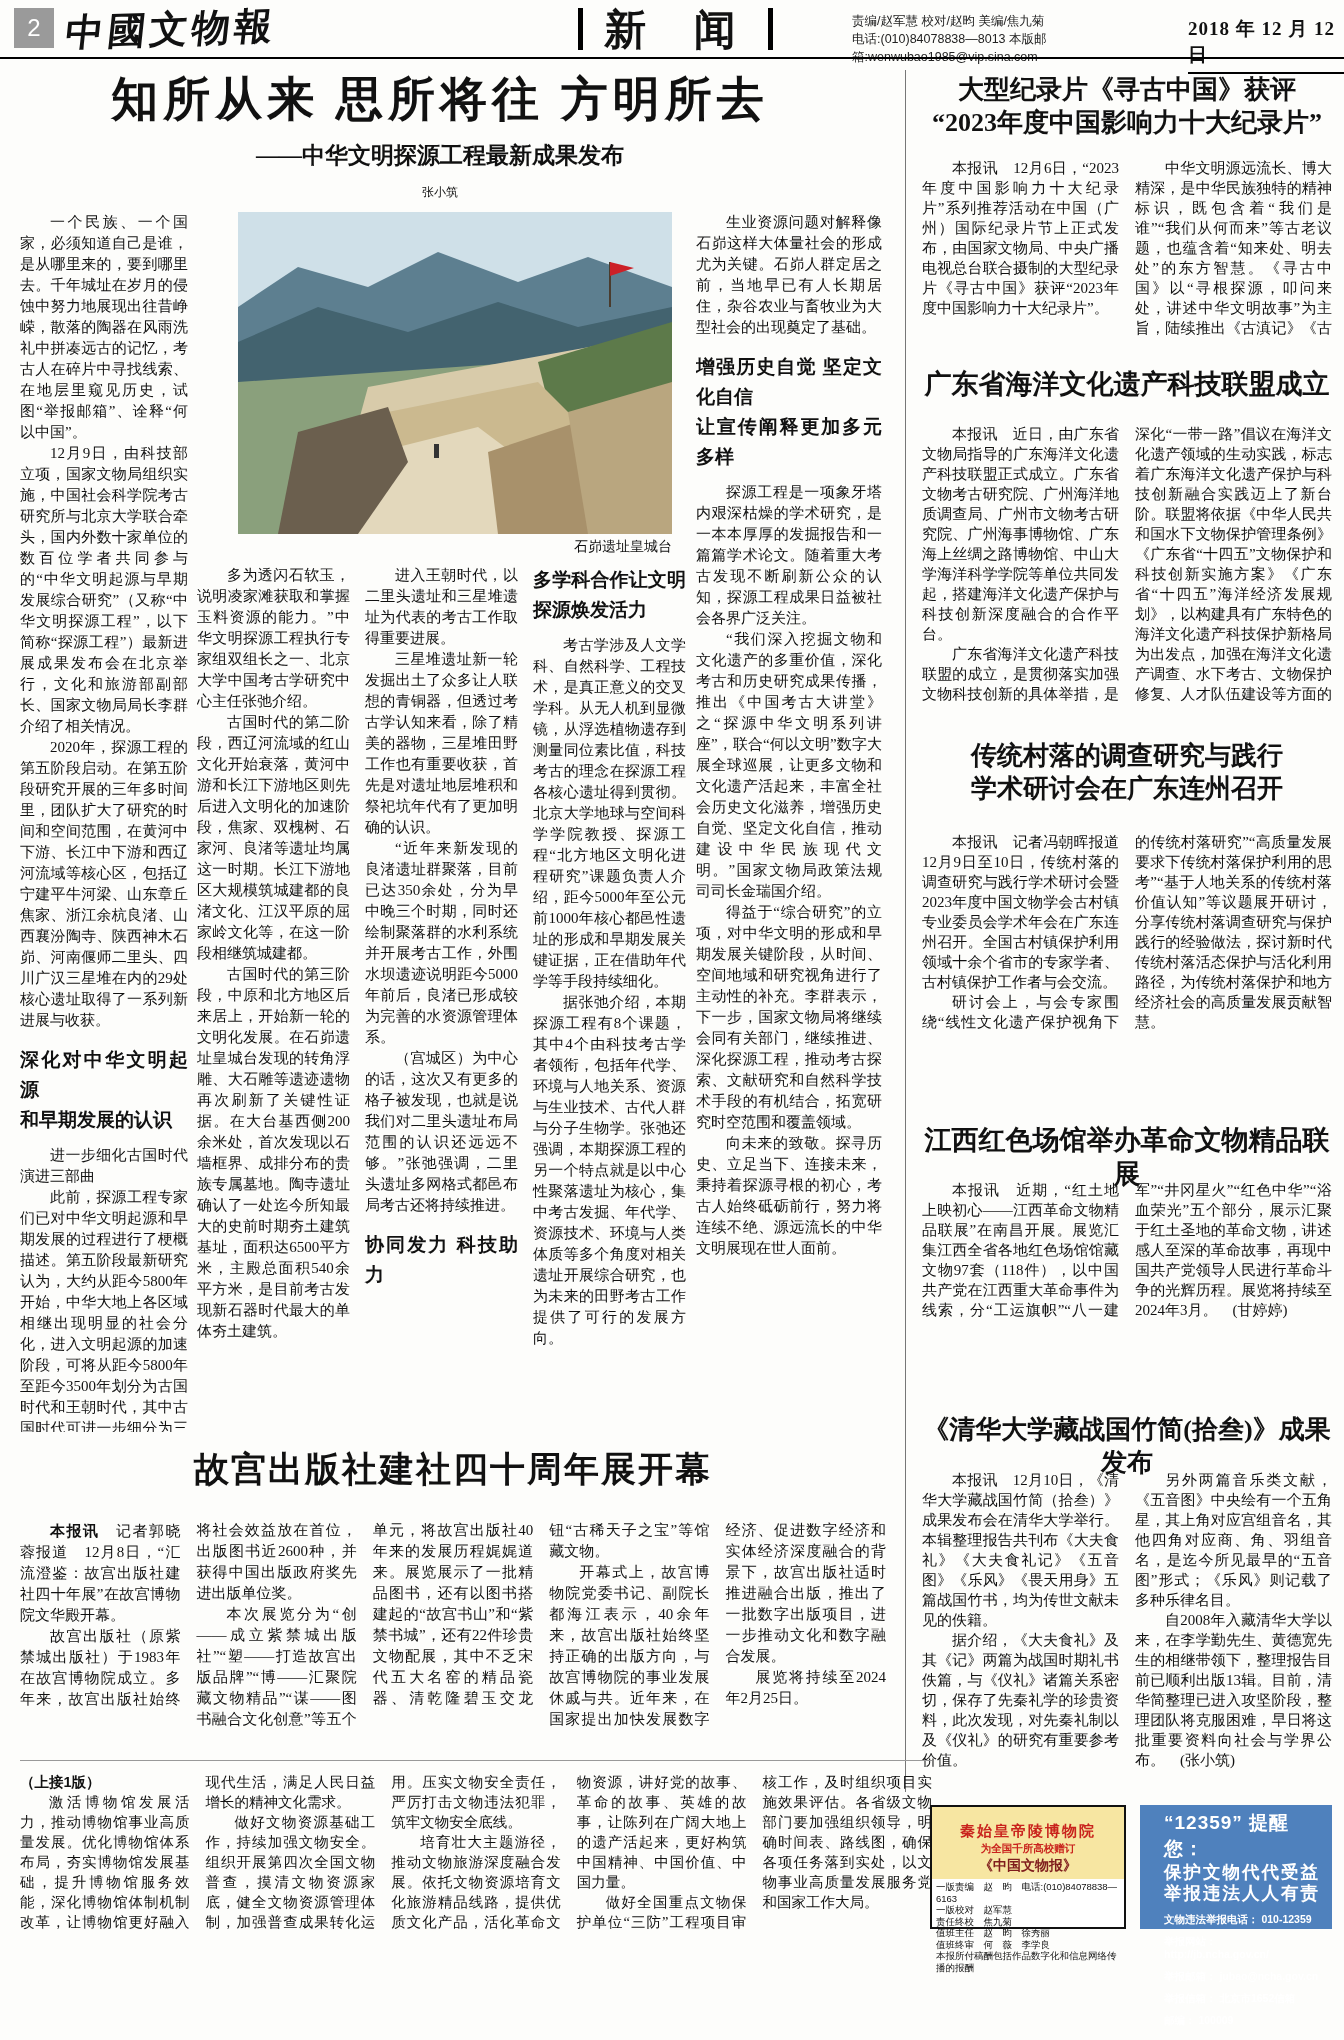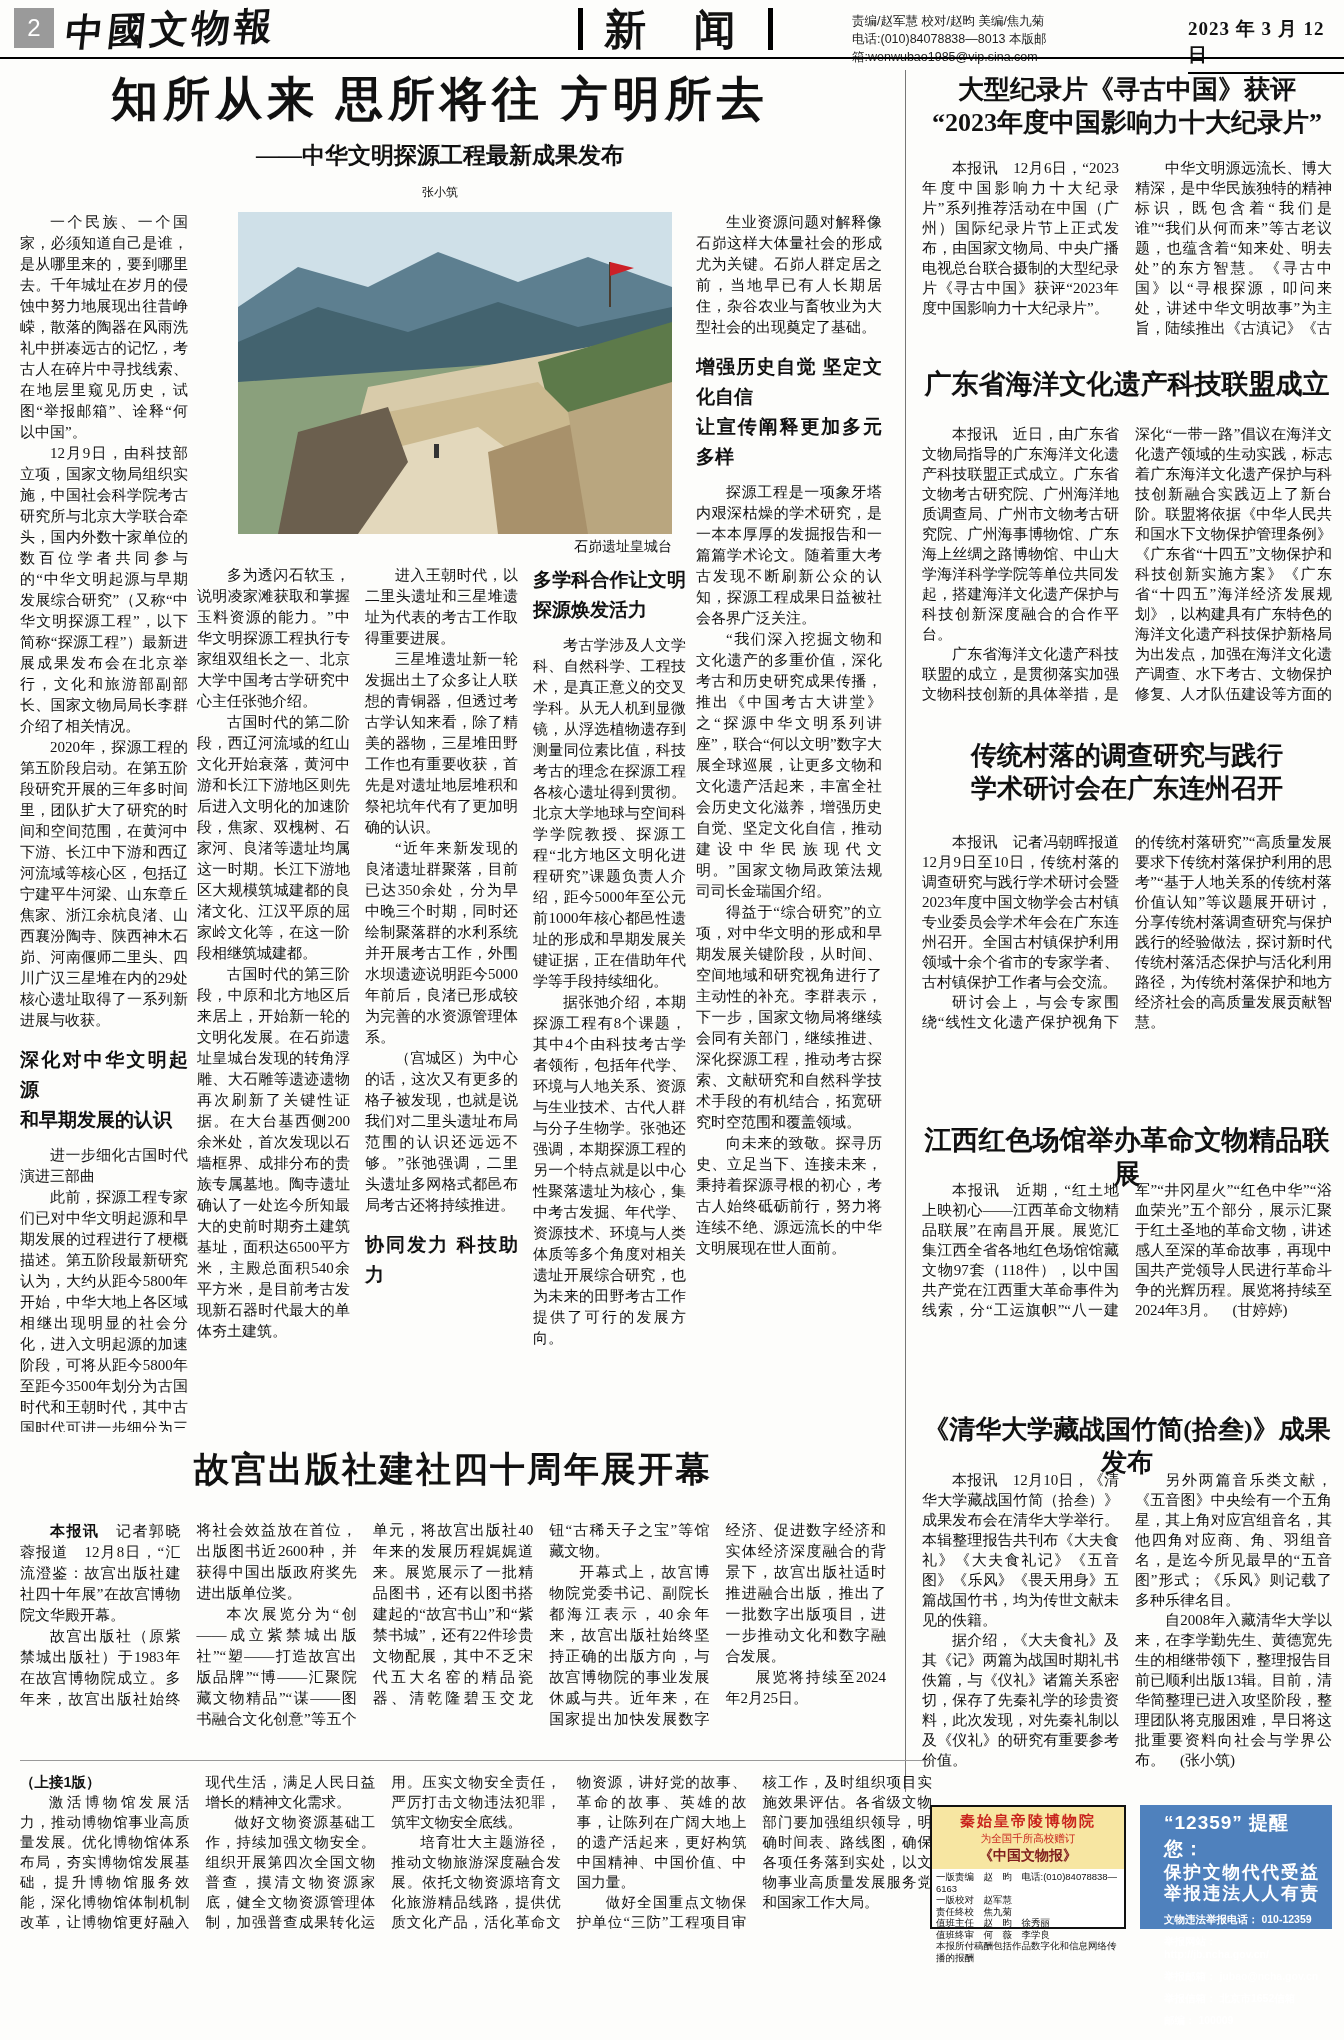"2023 年 3 月 12" div { text: 2023 年 3 -> 2018 年 12 }
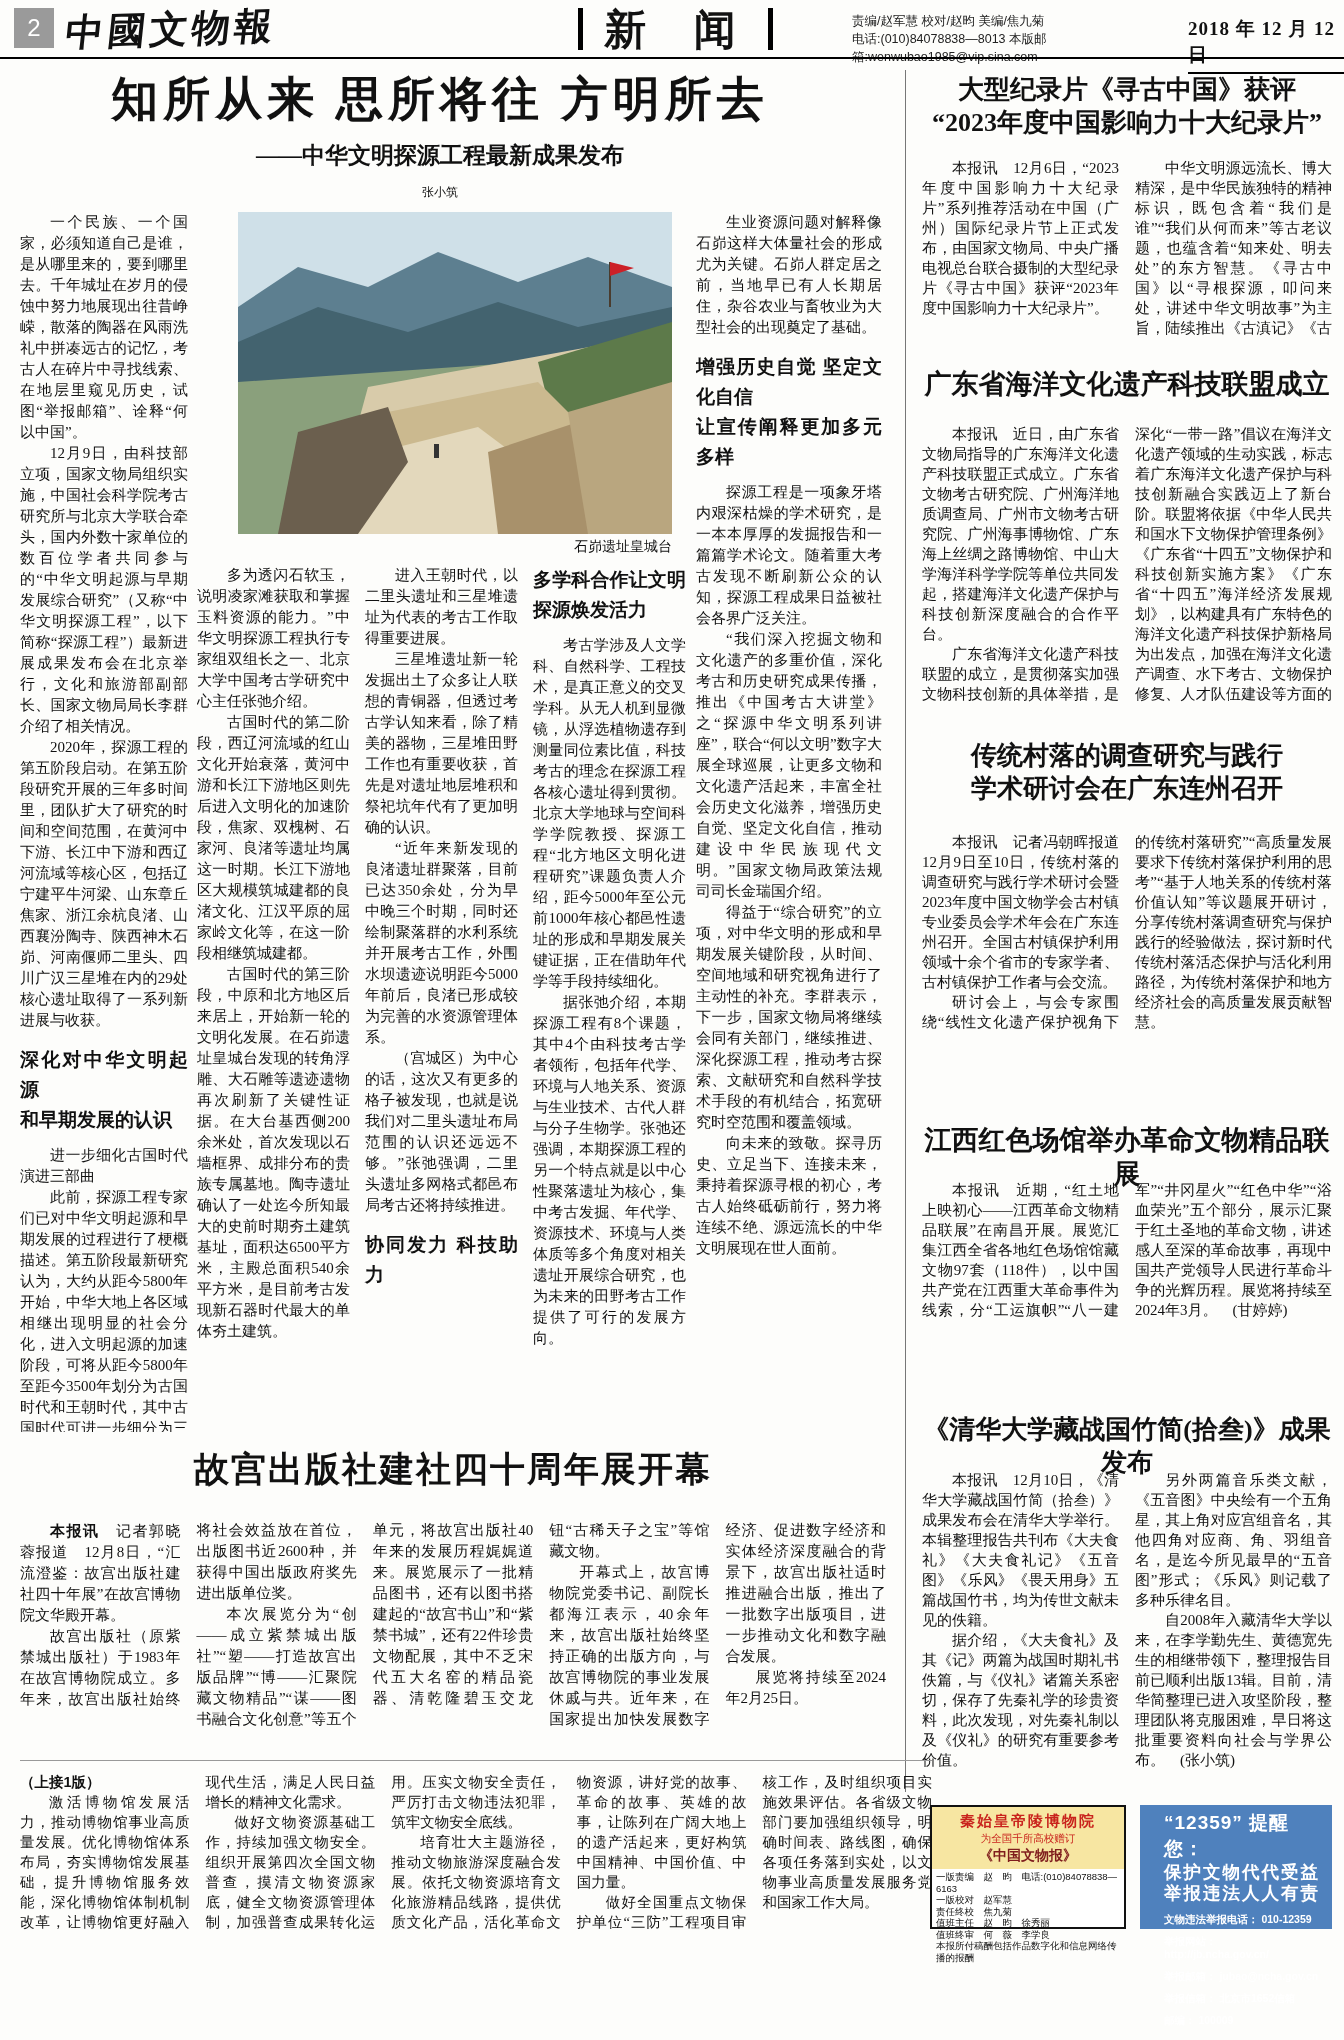"秦始皇帝陵博物院" #ad1-top { padding: 5px 2px 4px 2px -> 15px 2px 4px 2px }
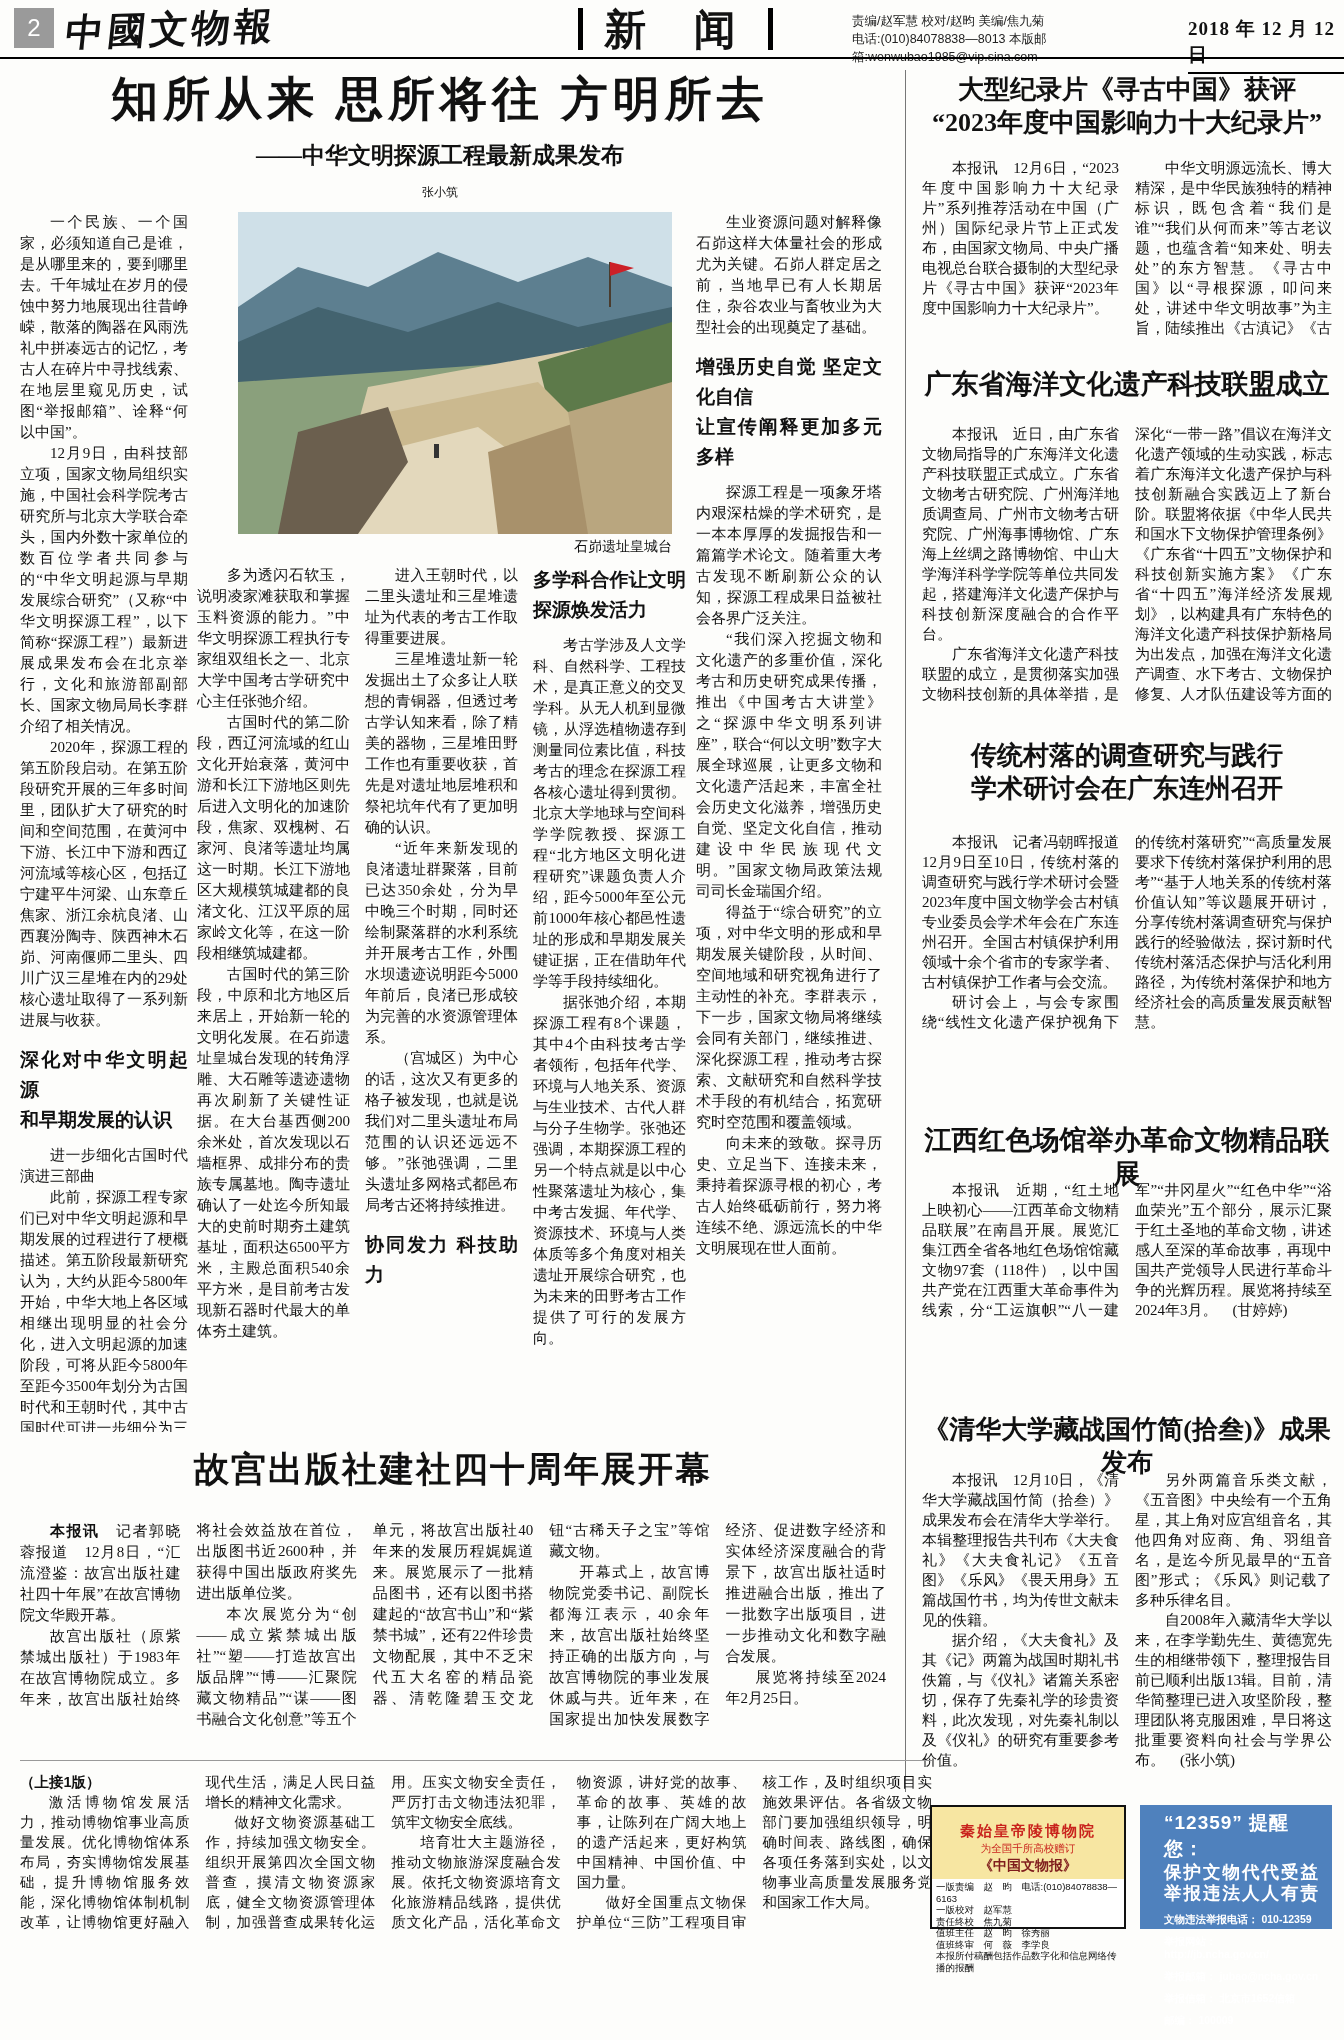"为全国千所高校赠订" #ad1-l2 { font-weight: normal -> bold }
